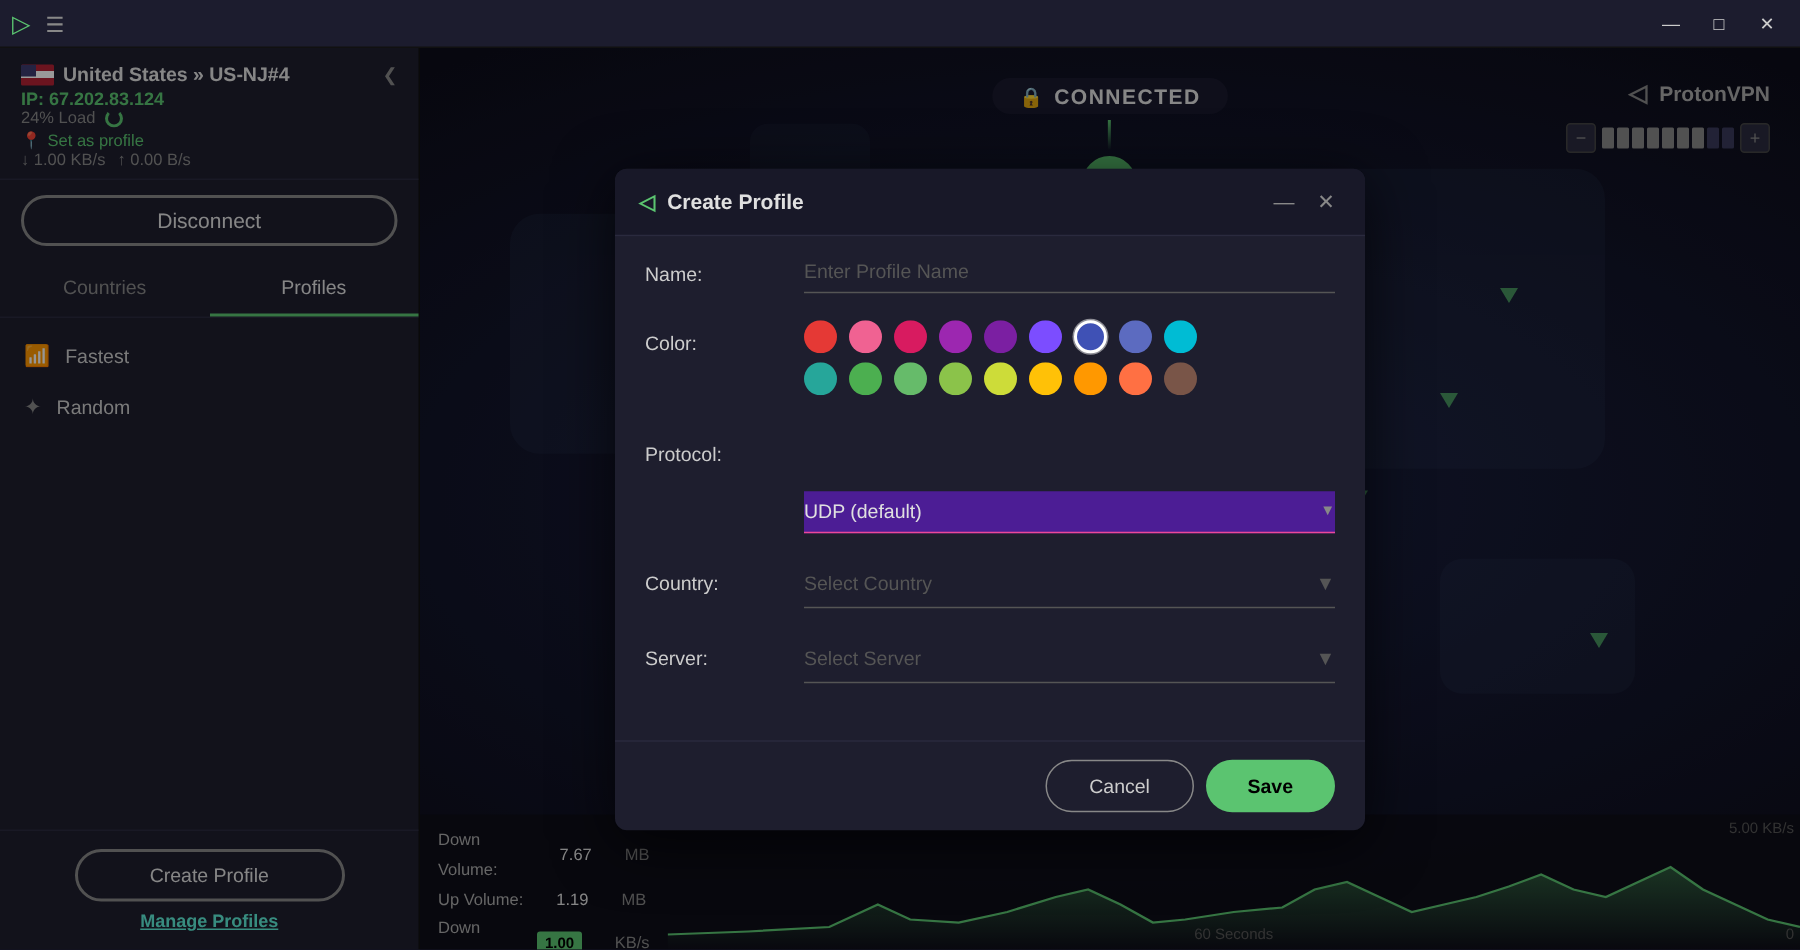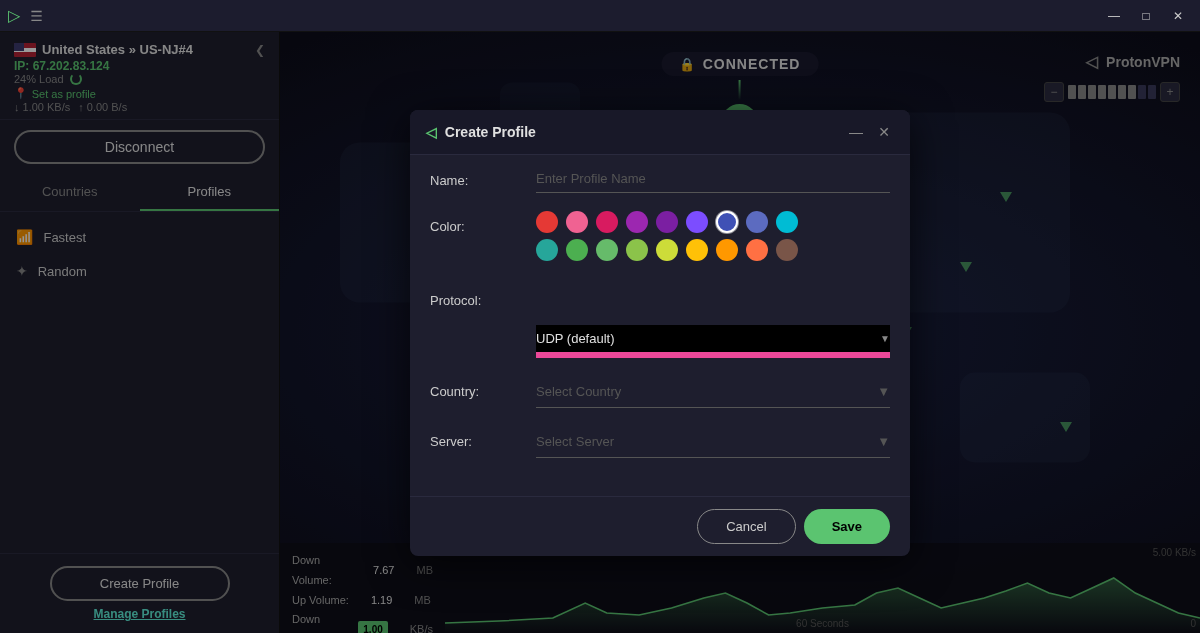"UDP (default)" .form-select { background: #000000 -> #4c1d95; border-bottom: 6px solid #ec4899 -> 1px solid #ec4899 }
